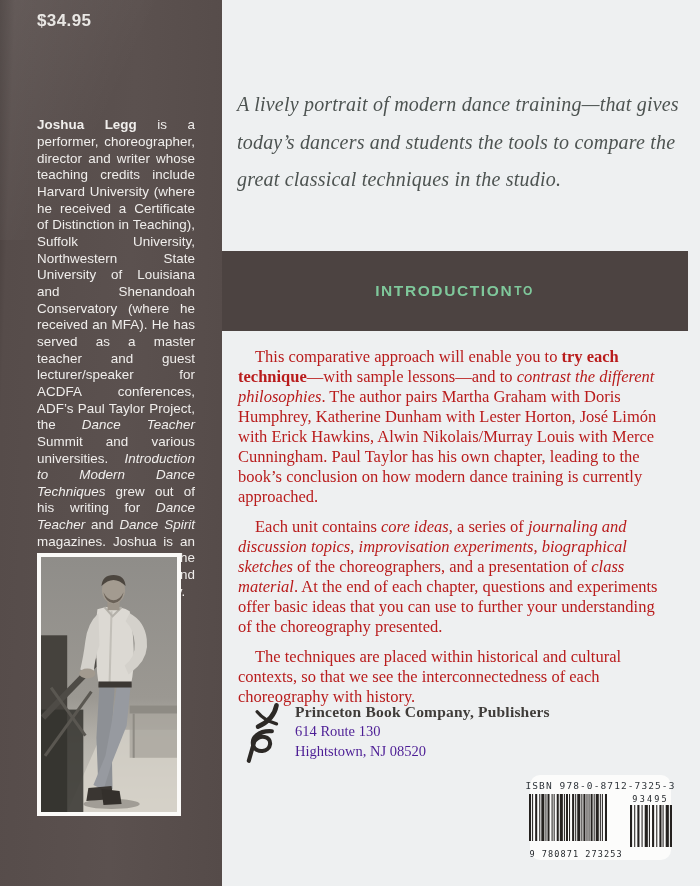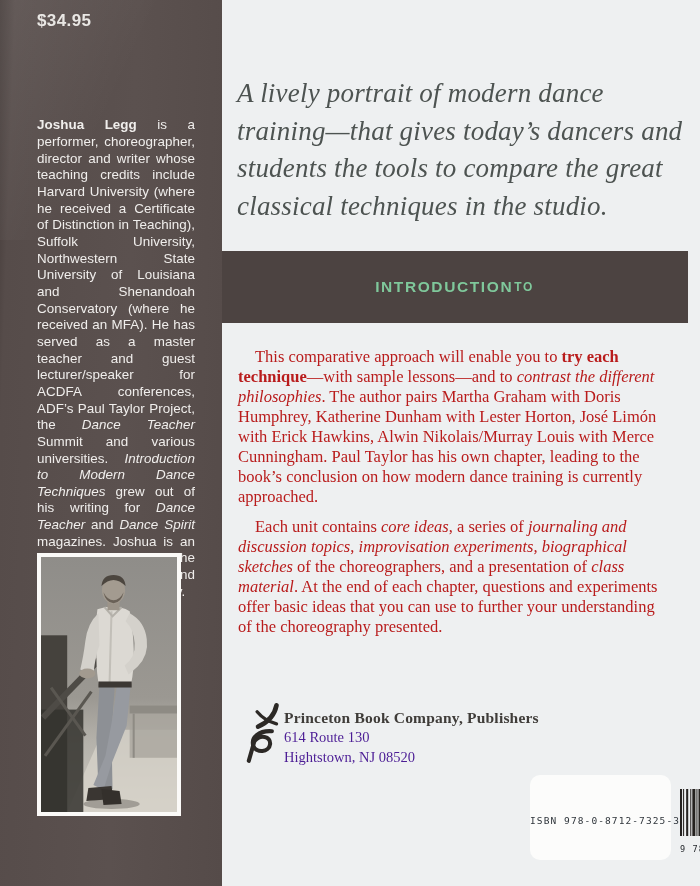"A lively portrait of modern" .quote { font-size: 27px -> 20px; top: 48px -> 66px }
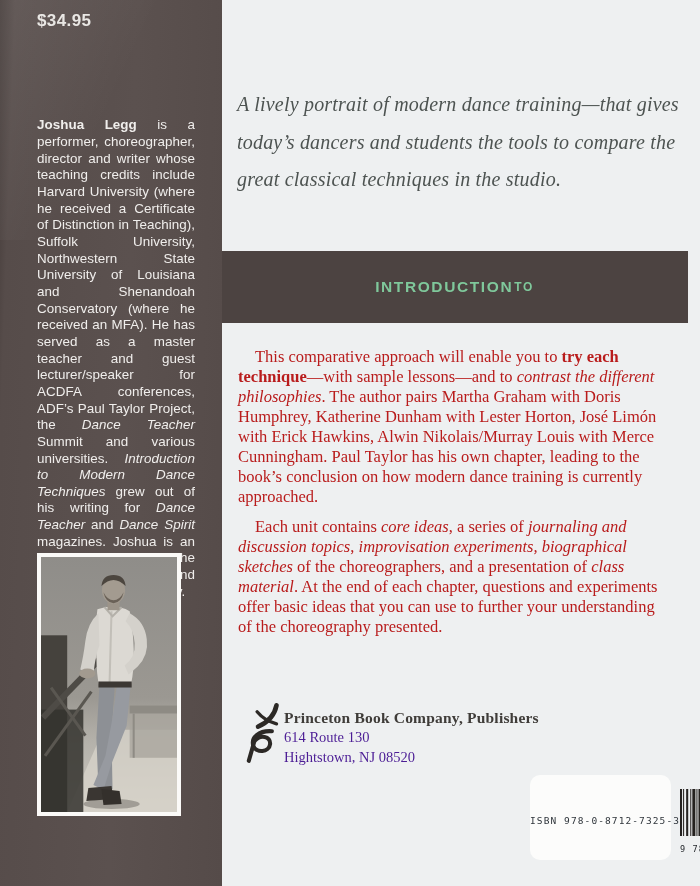"INTRODUCTION" .banner { height: 72px -> 80px }
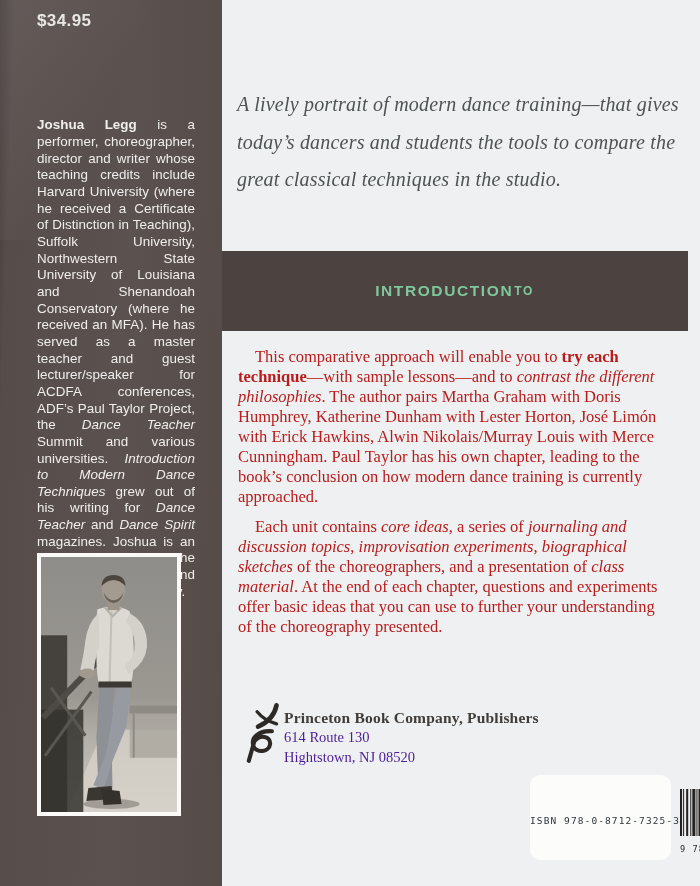"The techniques are placed within" p { html: none -> <p><span>The techniques are placed within historical and cultural contexts, so that we see the interconnectedness of each choreography with history.</span></p> }
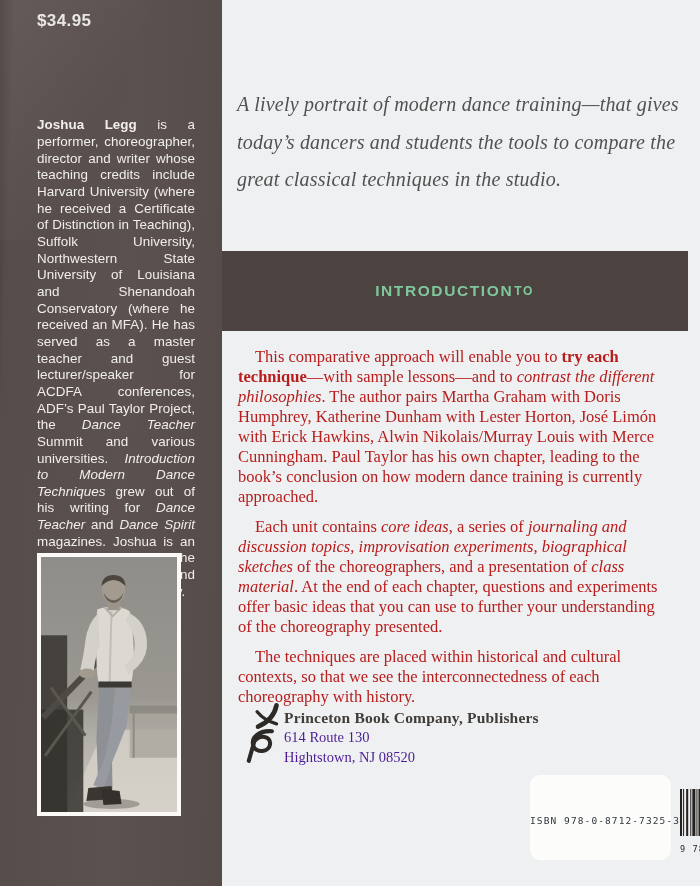"Princeton Book Company, Publishers" .publisher { align-items: flex-end -> flex-start; gap: 1px -> 12px }
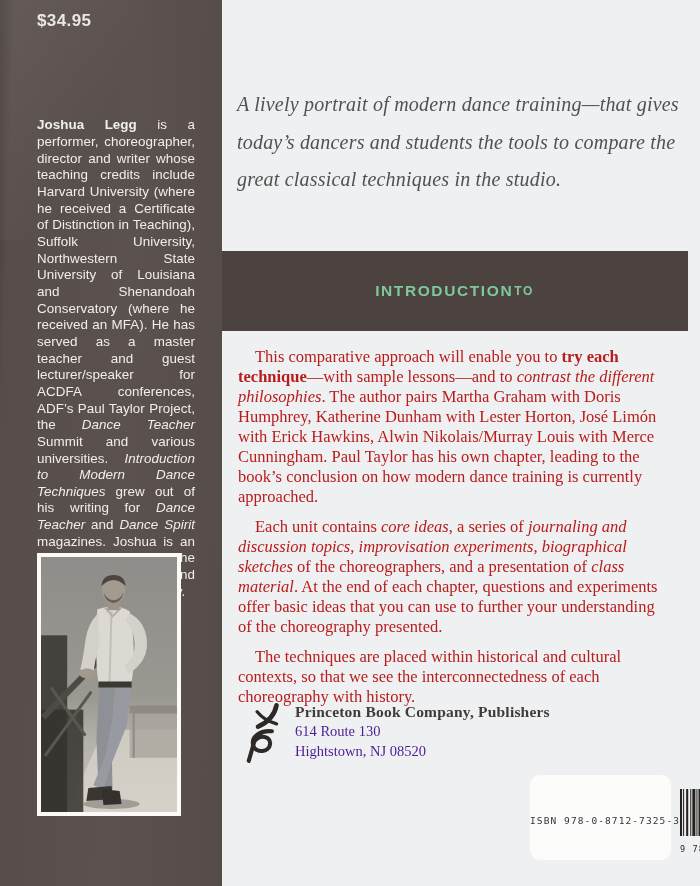"ISBN 978-0-8712-7325-3" .barcode { flex-direction: none -> column }
